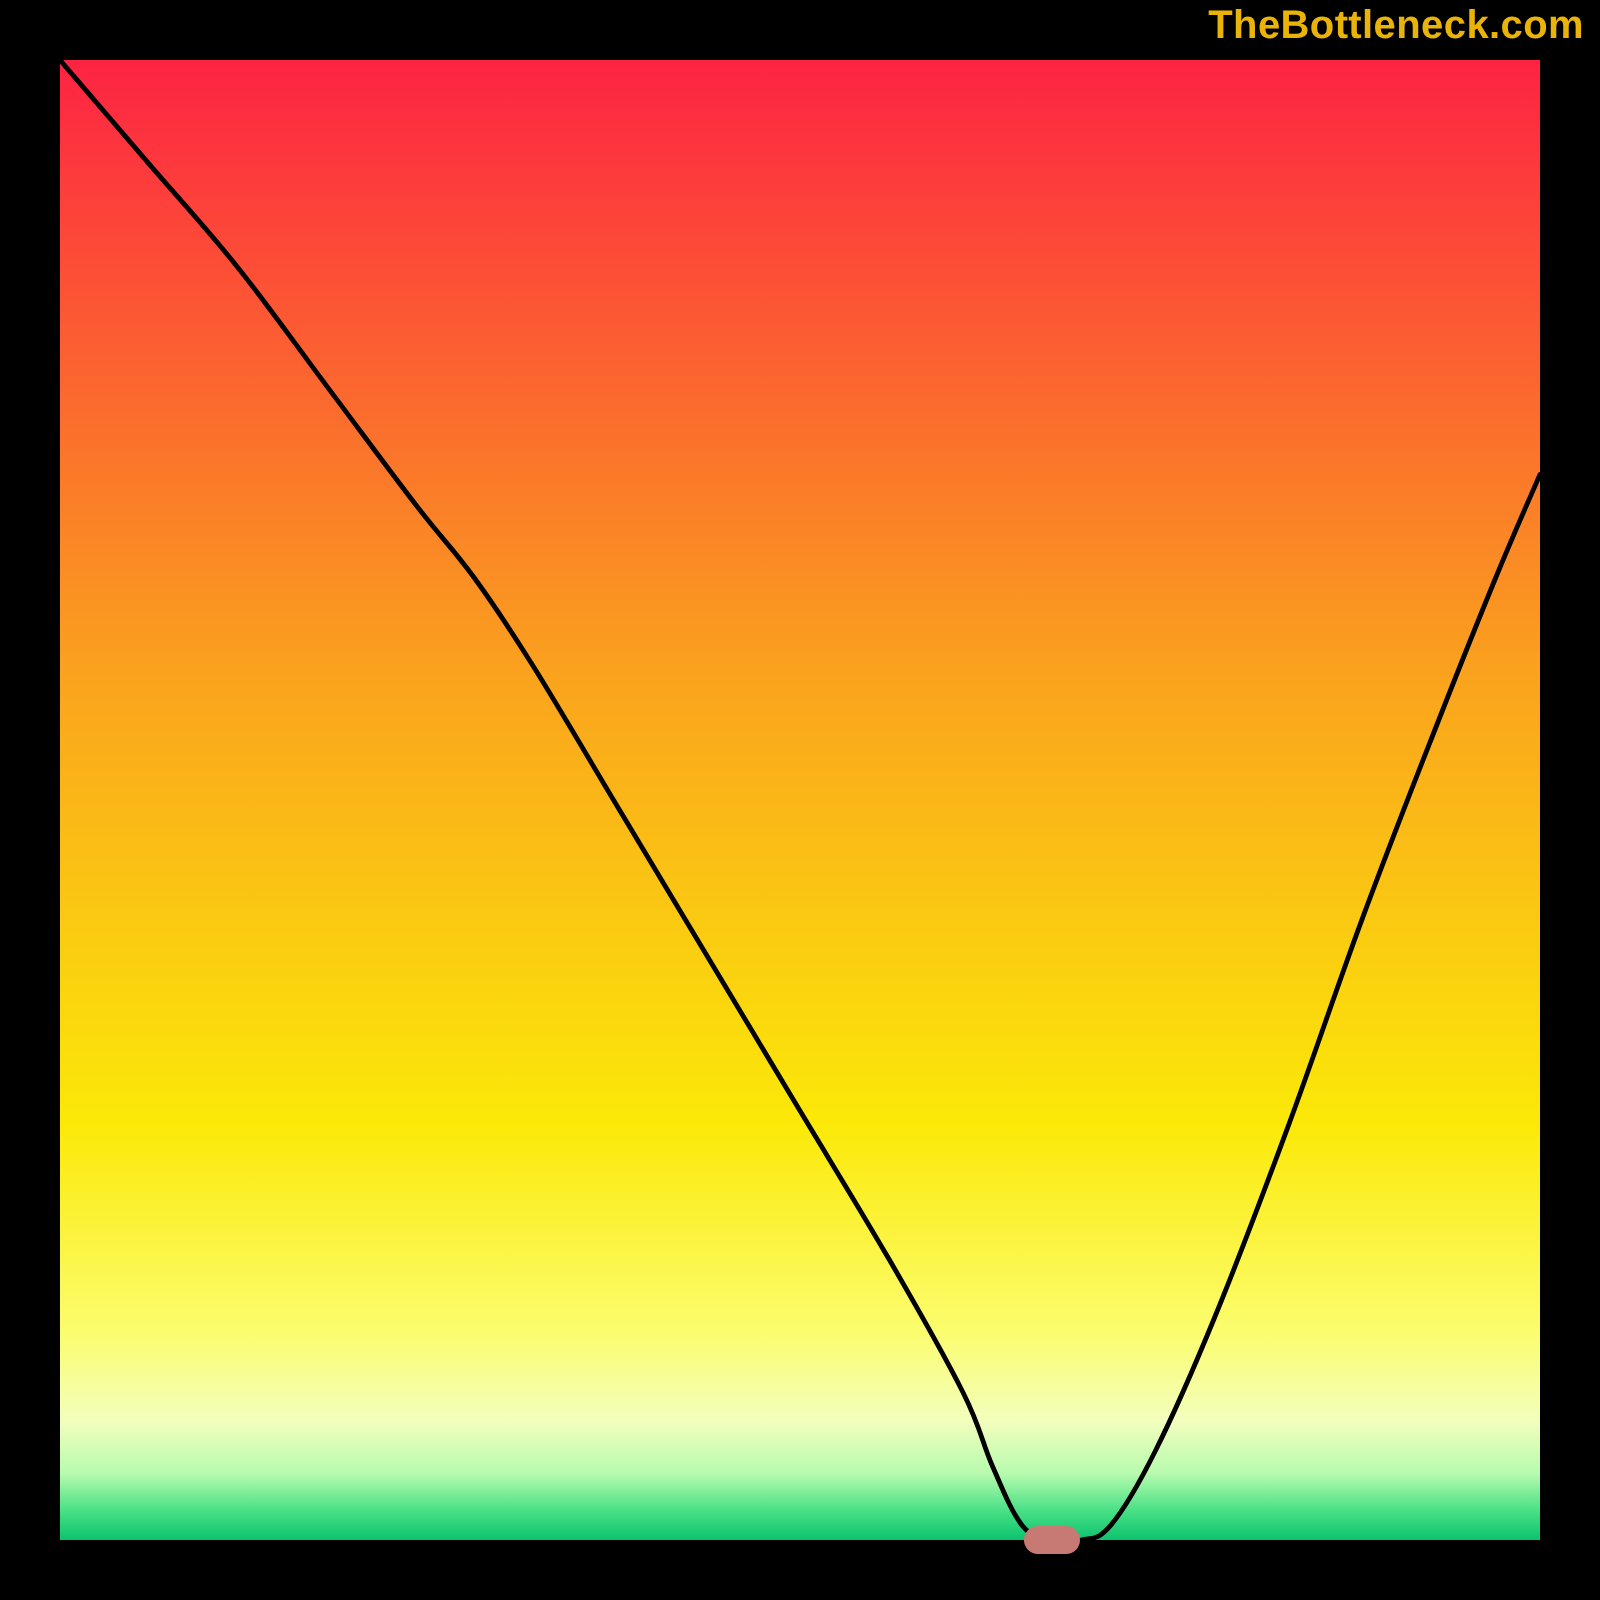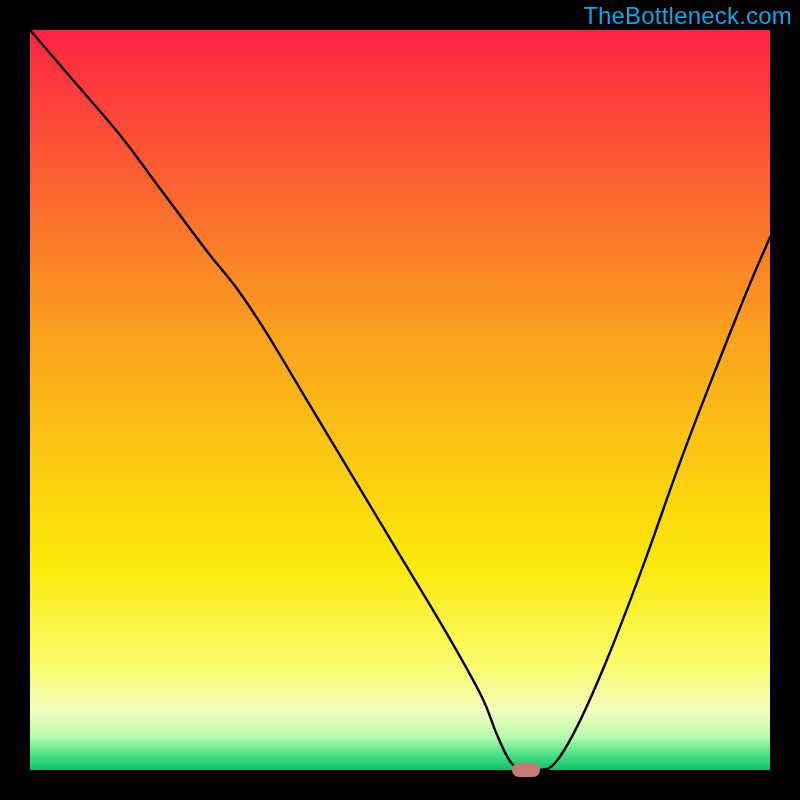"TheBottleneck.com" .watermark { color: #0ea5e9 -> #eab308; font-size: 24px -> 20px; font-weight: 400 -> 700 }
